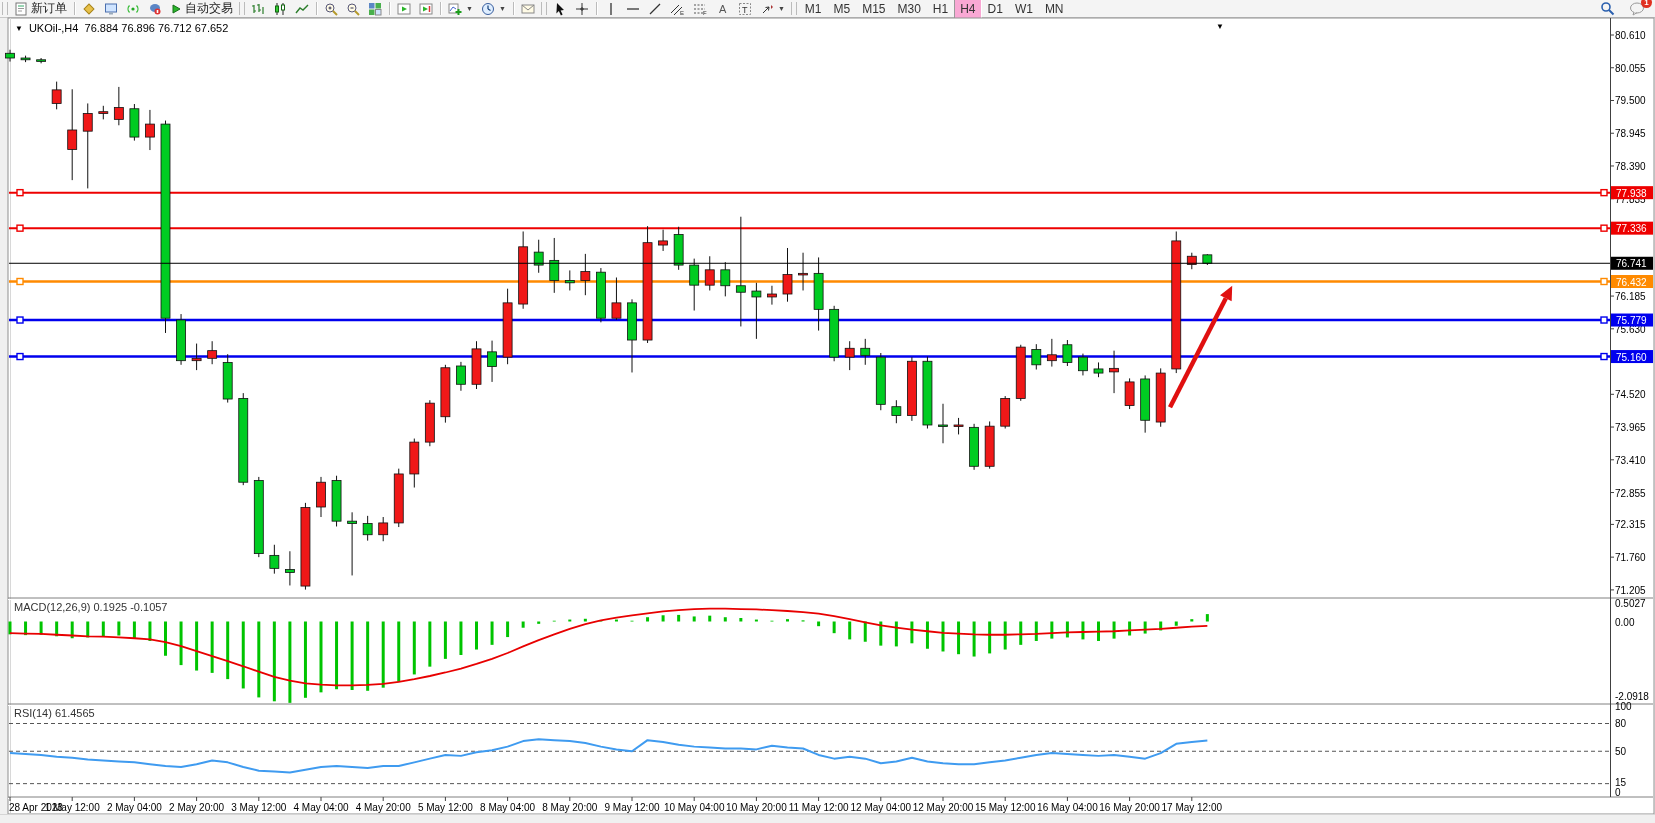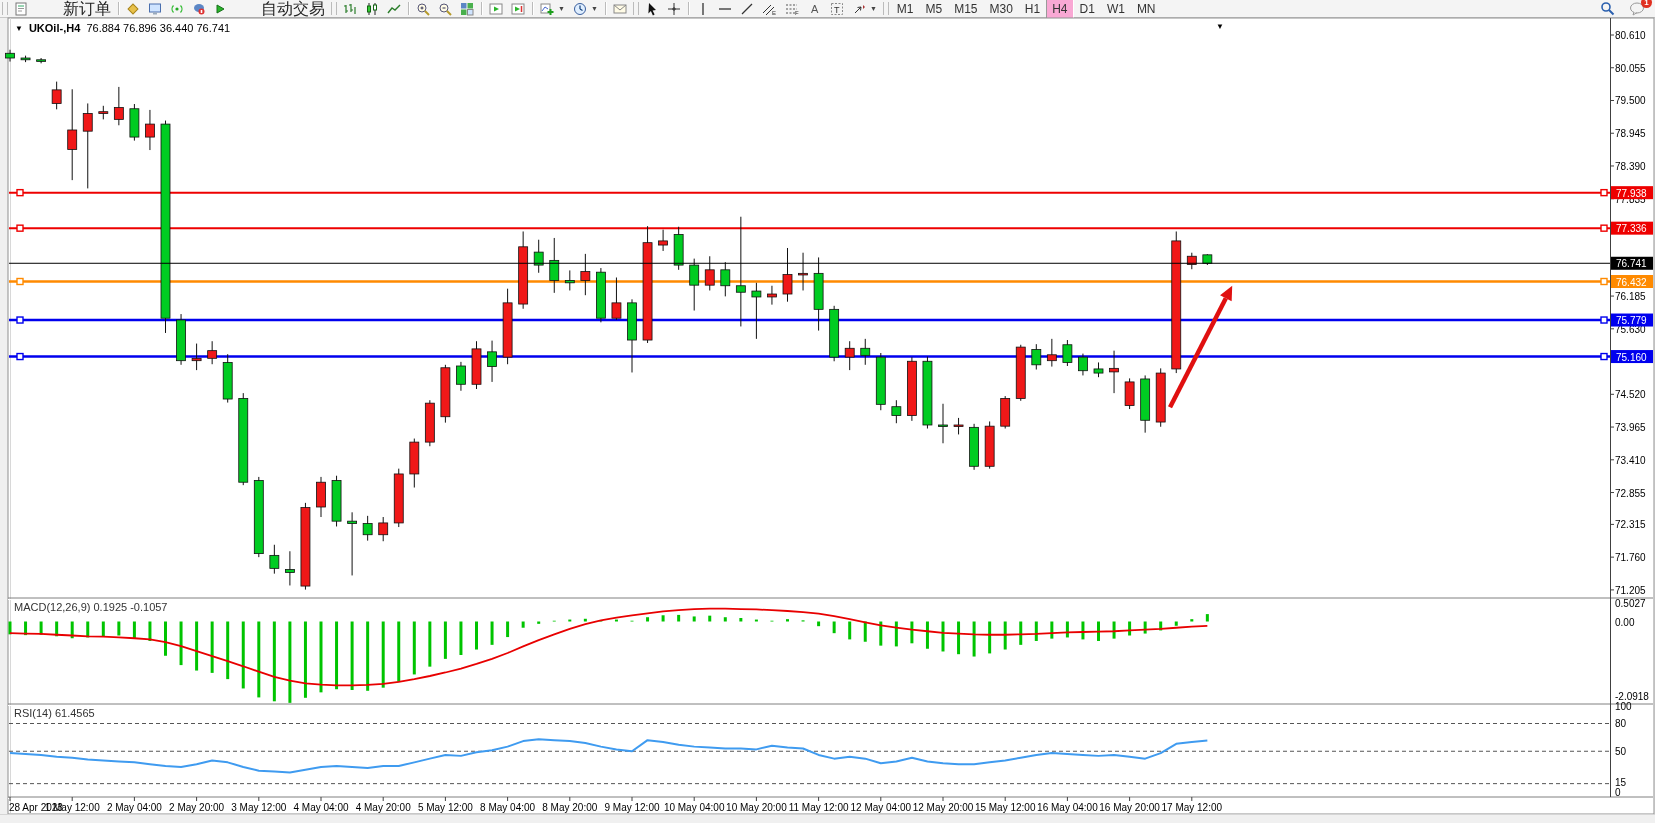"新订单" .tb-text { font-size: 16px -> 12px; margin-left: 32px -> none }
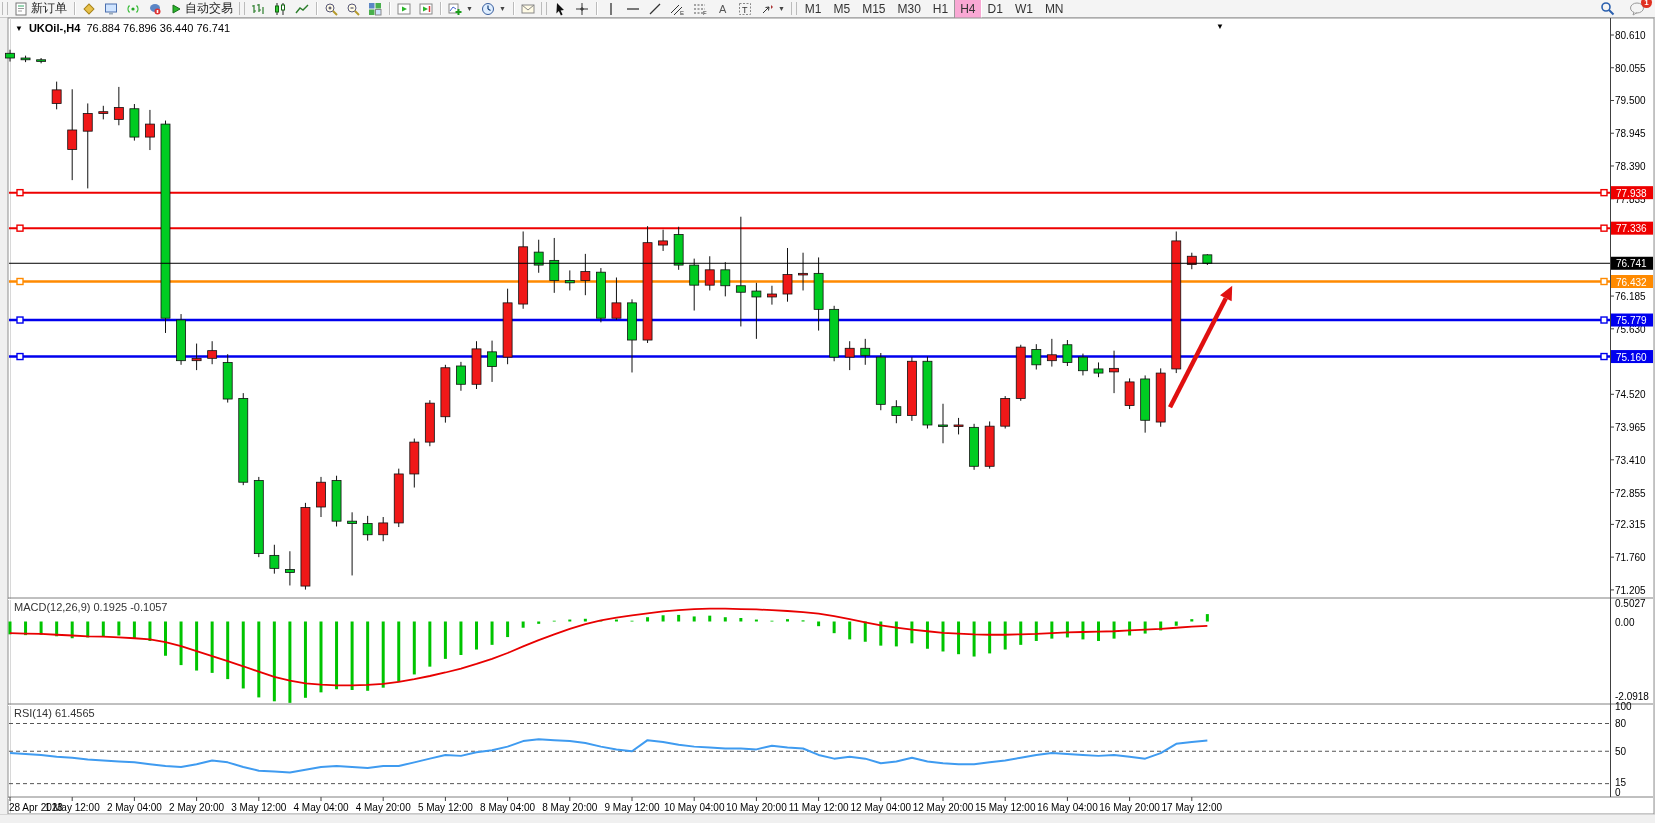"UKOil-,H4" b { font-weight: bold -> normal }
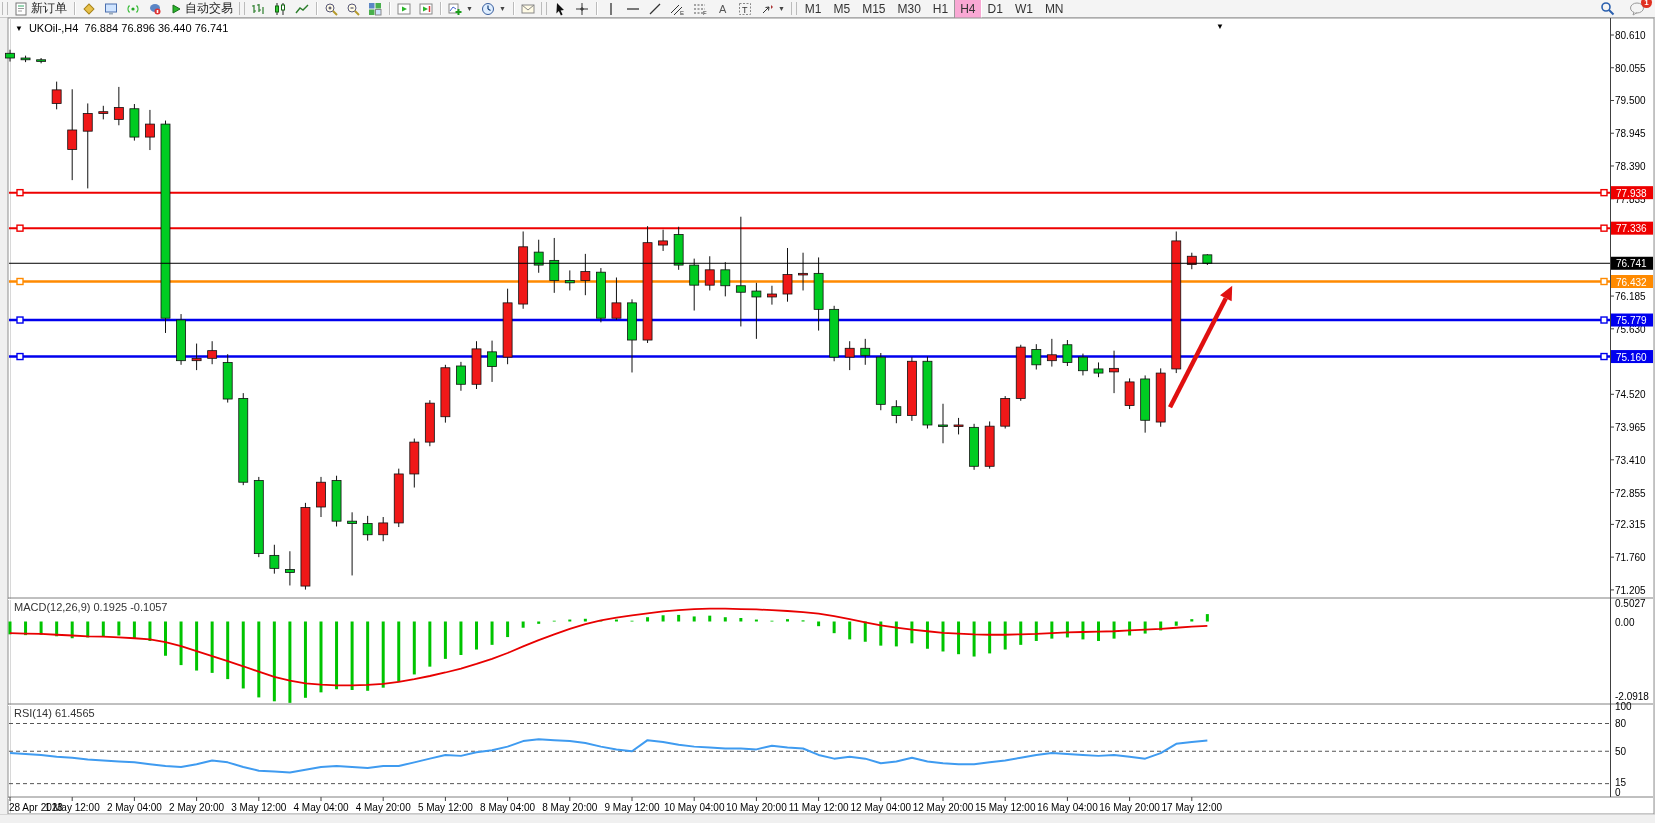"76.884 76.896 36.440 76.741" span { text: 36.440 76.741 -> 76.712 67.652 }
